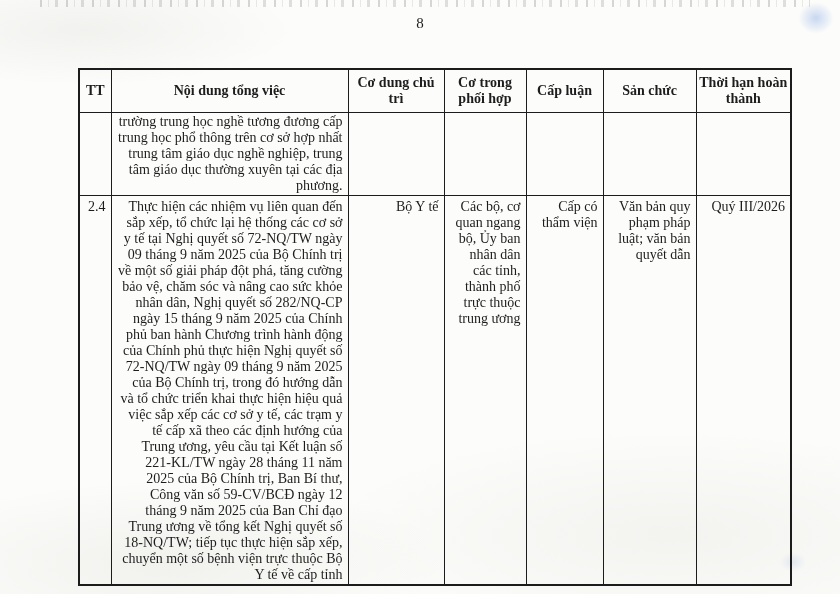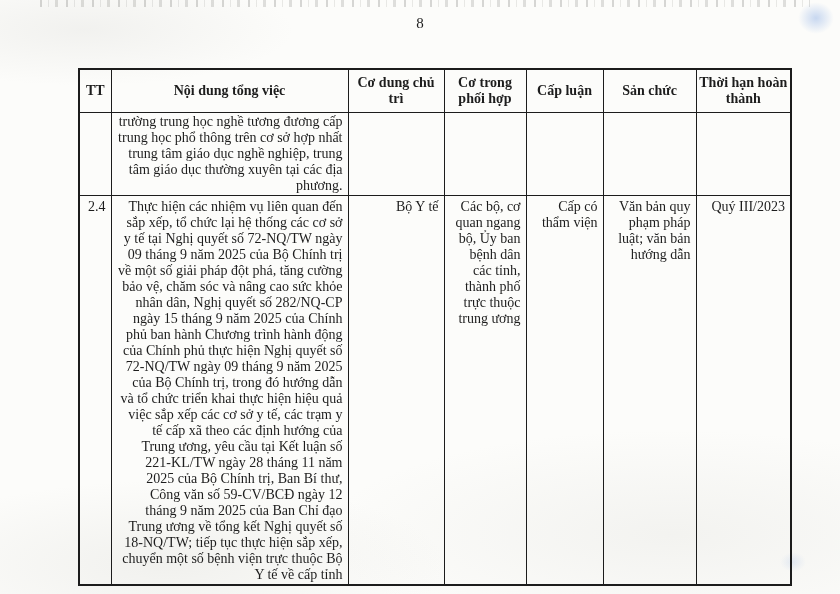"Các bộ, cơ quan ngang" td.pad-top { text: bệnh -> nhân }
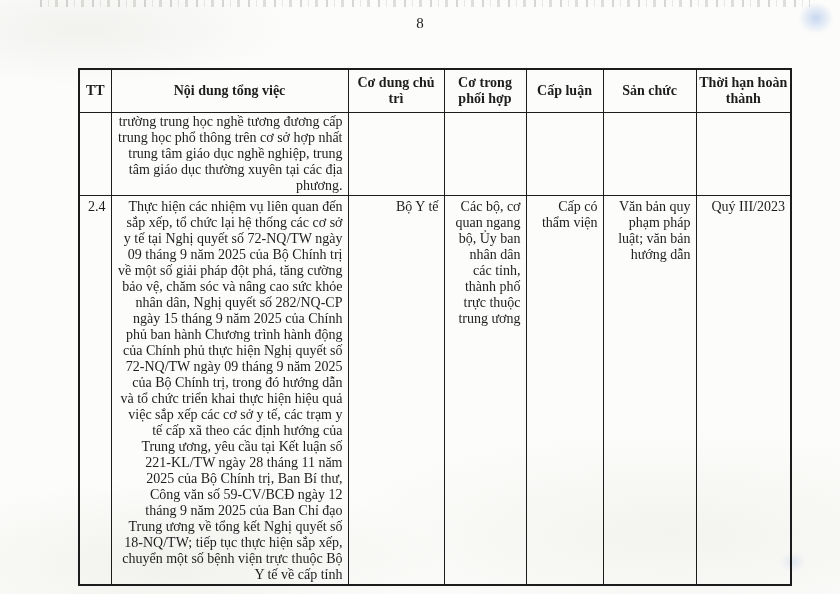"Văn bản quy phạm pháp" td.pad-top { text: hướng -> quyết }
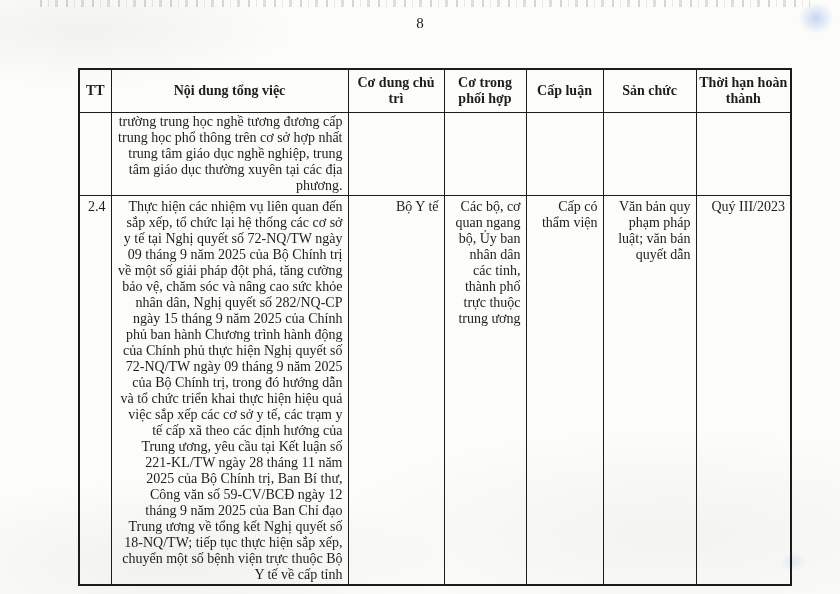"Quý III/2023" td.pad-top { text: III/2023 -> III/2026 }
